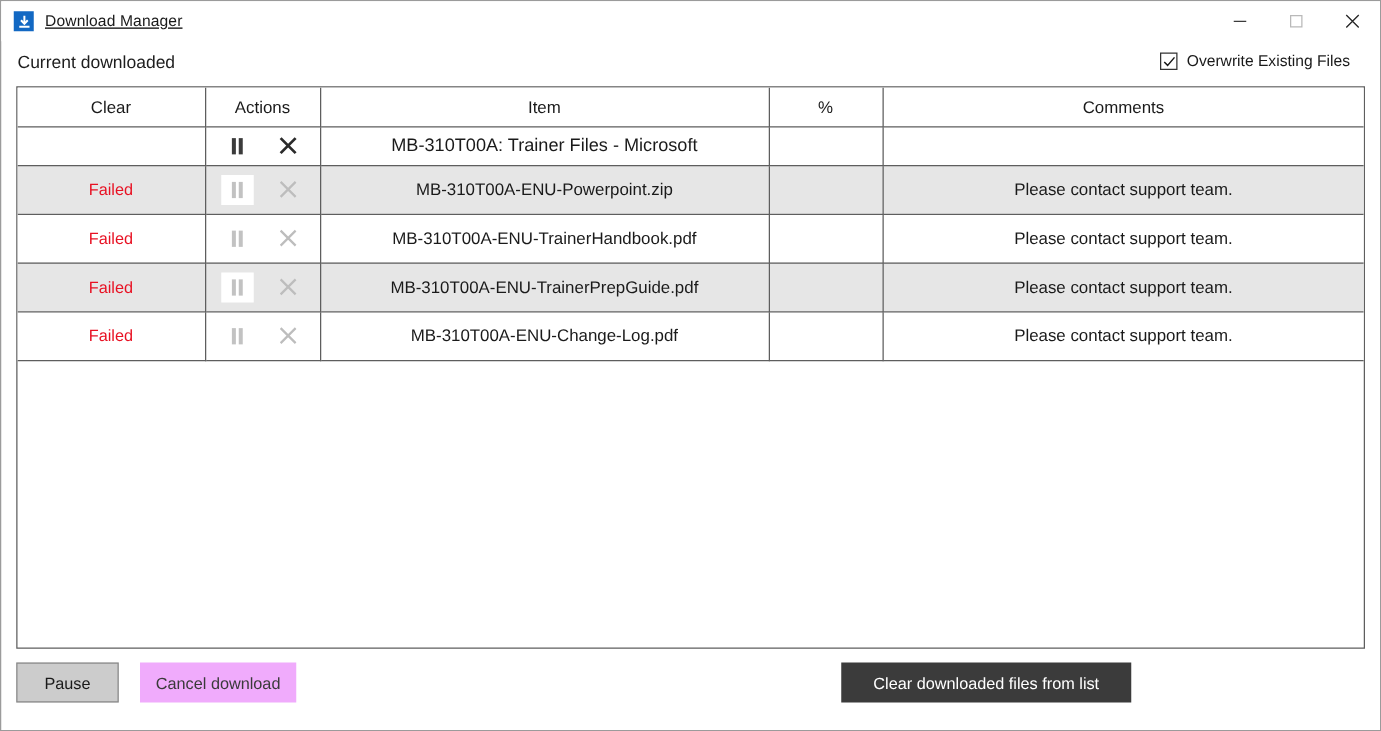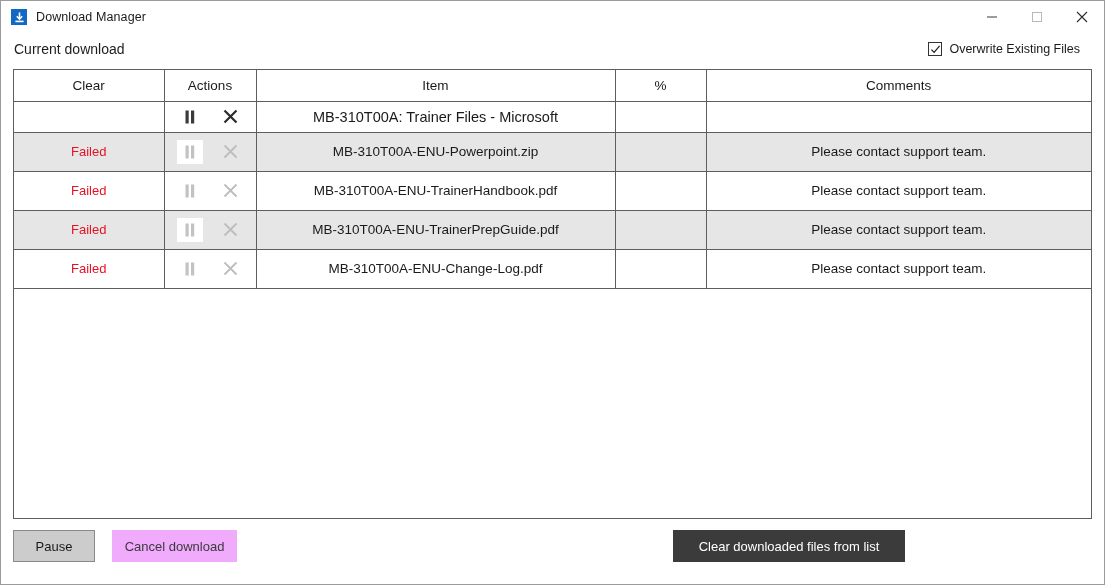"Download Manager" .titlebar { text-decoration: none -> underline }
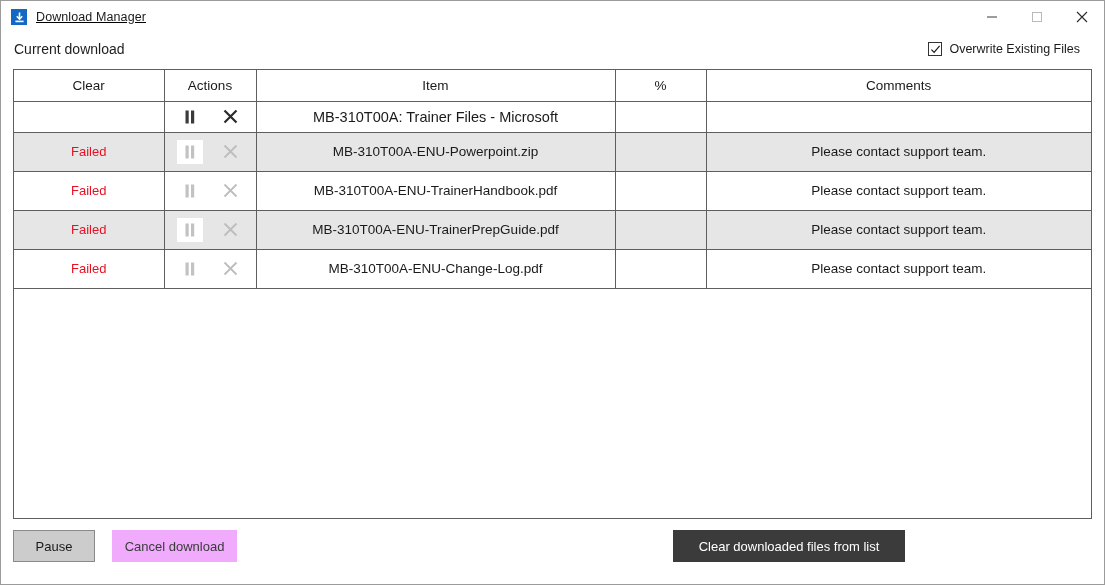"Current download" span.current-transfers { text: download -> downloaded }
